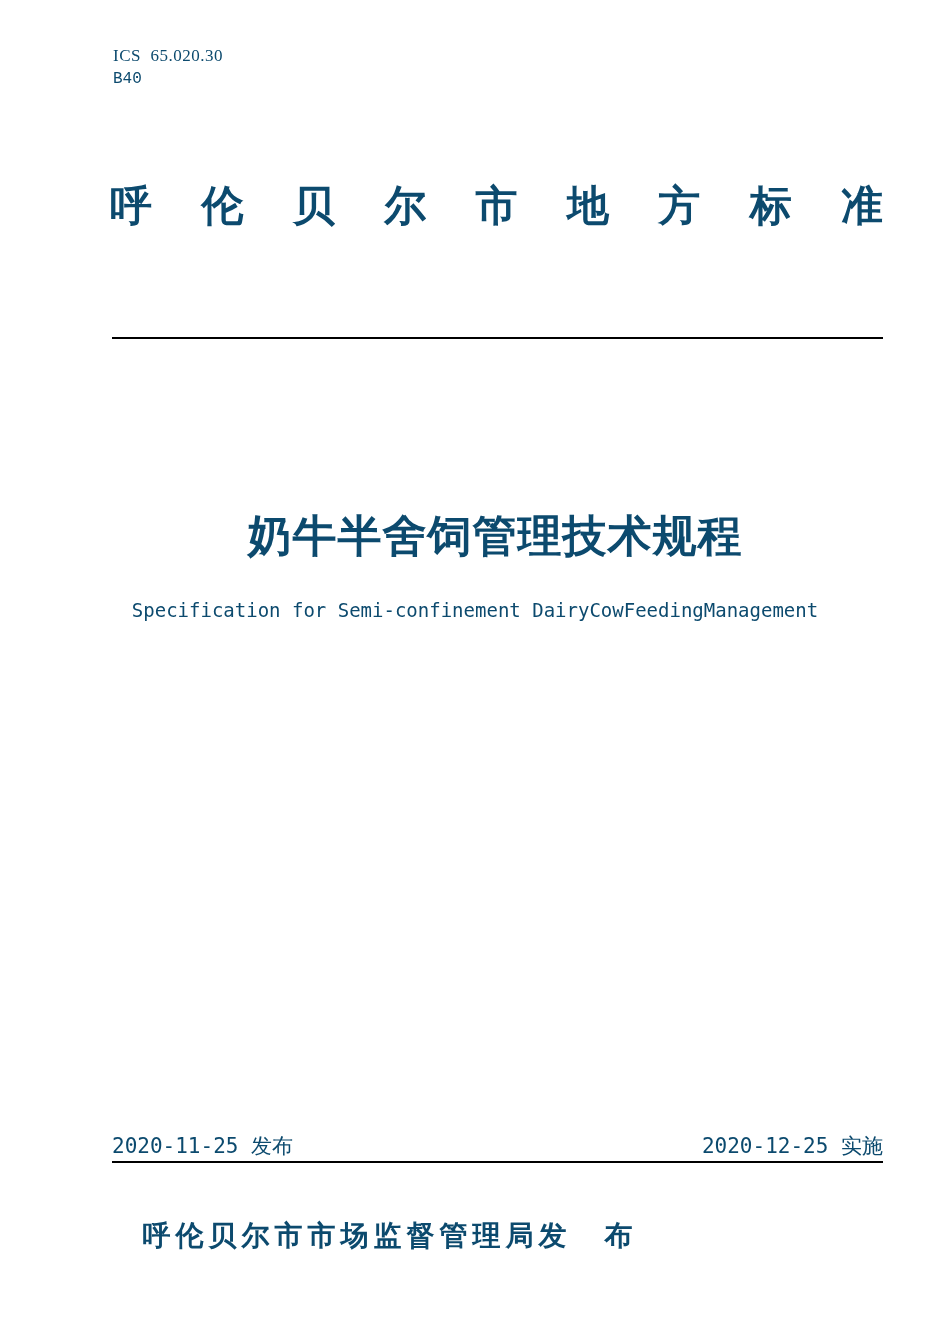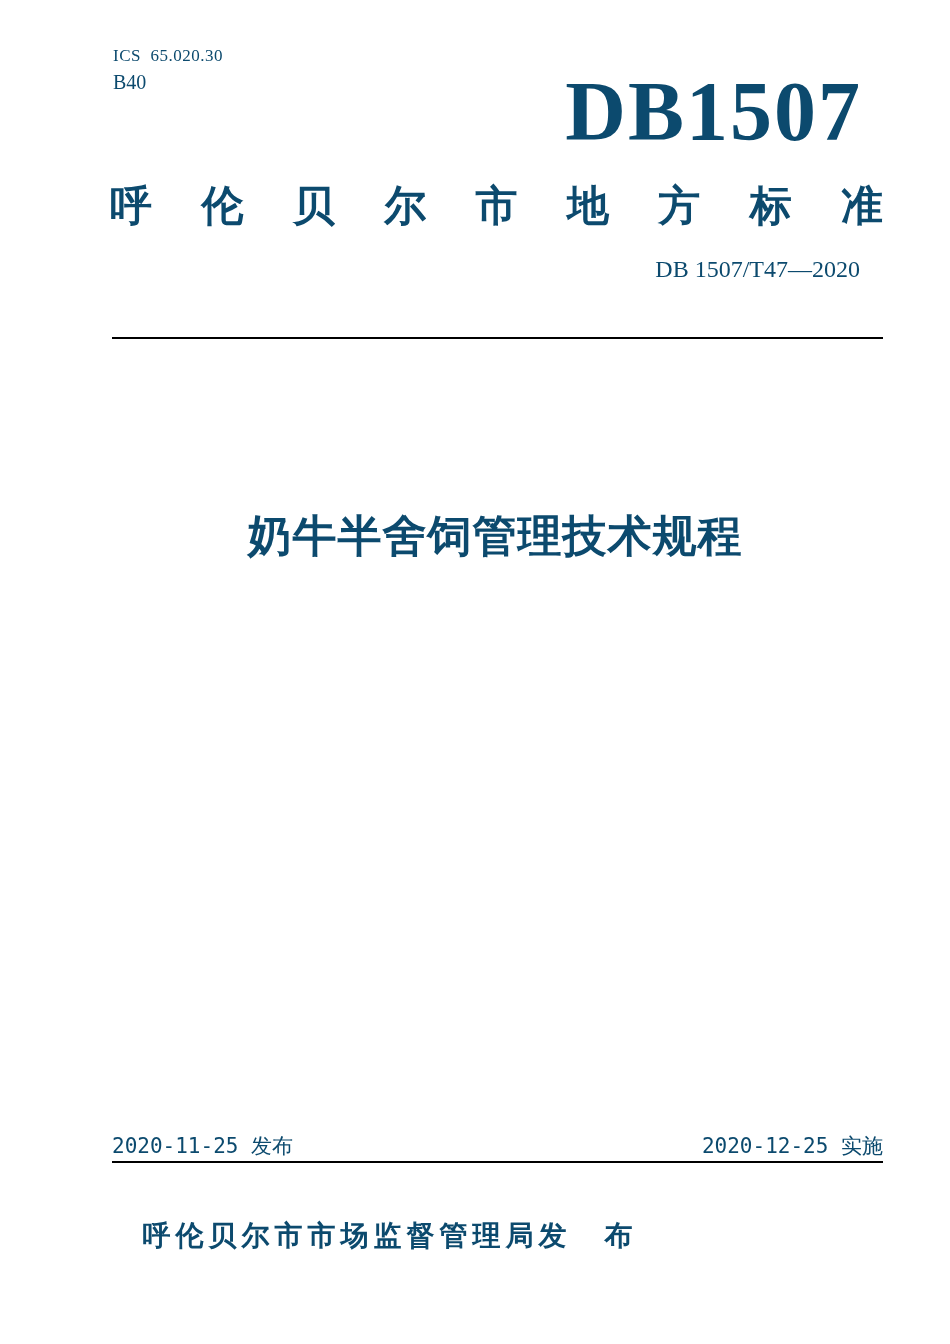"B40" .class-code { font-family: Liberation Serif, serif -> Liberation Mono, monospace; font-size: 20px -> 16px }
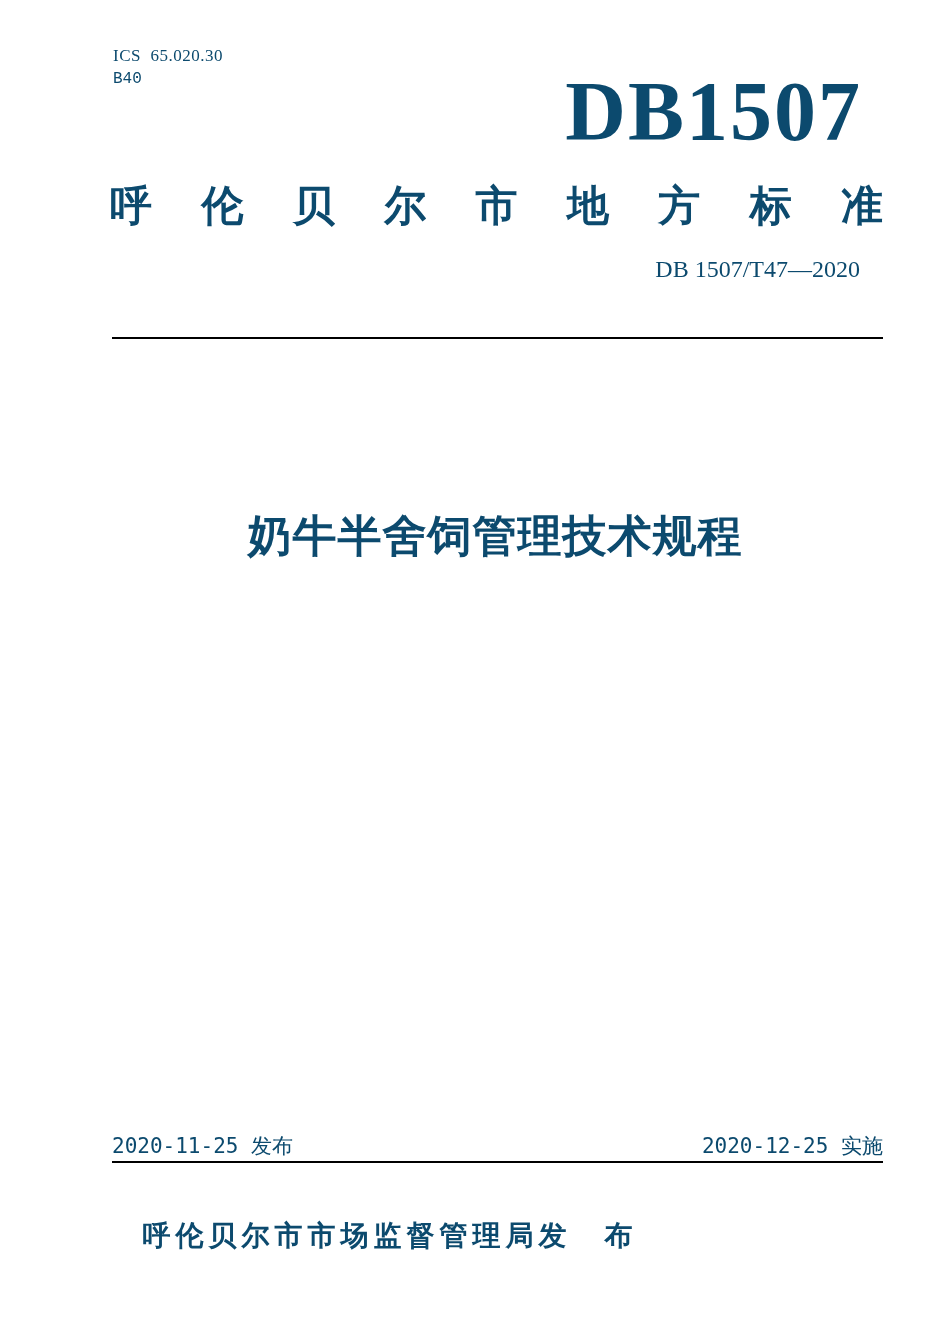"DB1507" div.masthead { html: <div>DB1507</div> -> none }
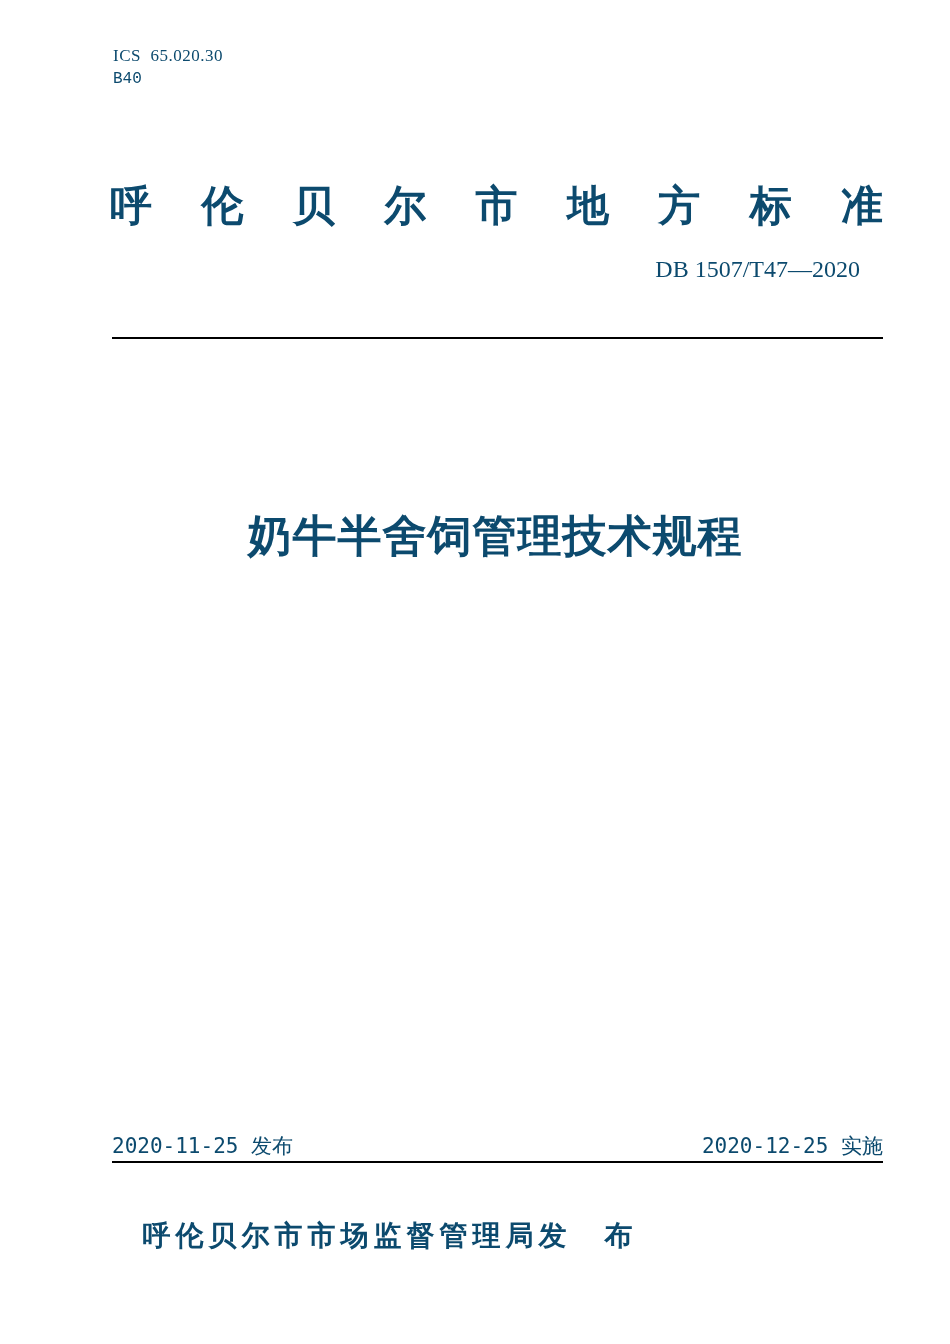"DB 1507/T47—2020" div.standard-number { html: <div>DB 1507/T47—2020</div> -> none }
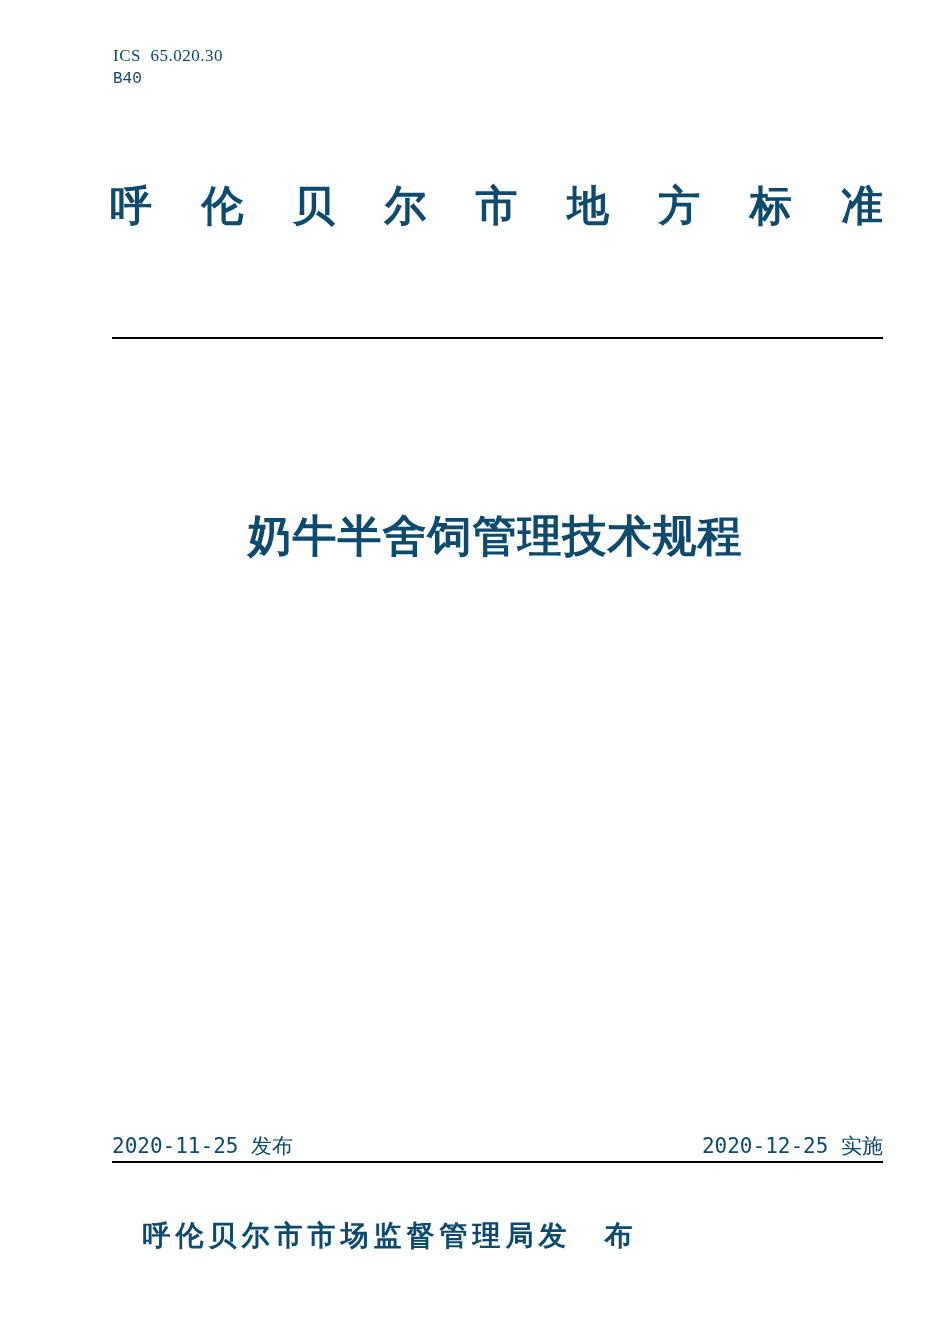"Specification for Semi-confinement" div.title-en { html: none -> <div>Specification for Semi-confinement DairyCowFeedingManagement</div> }
